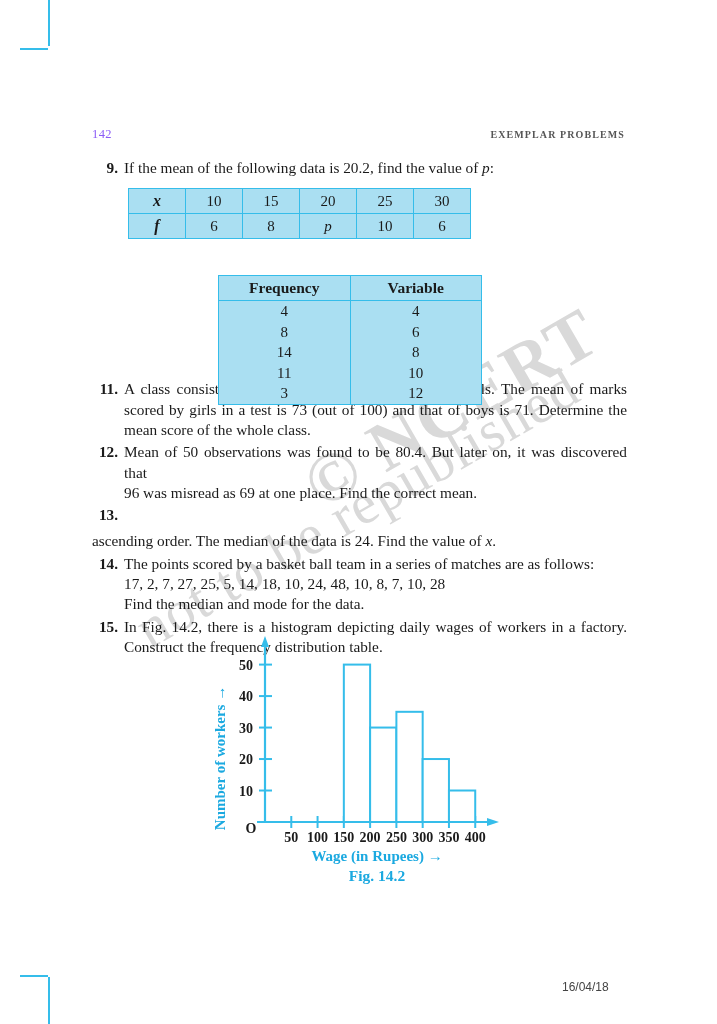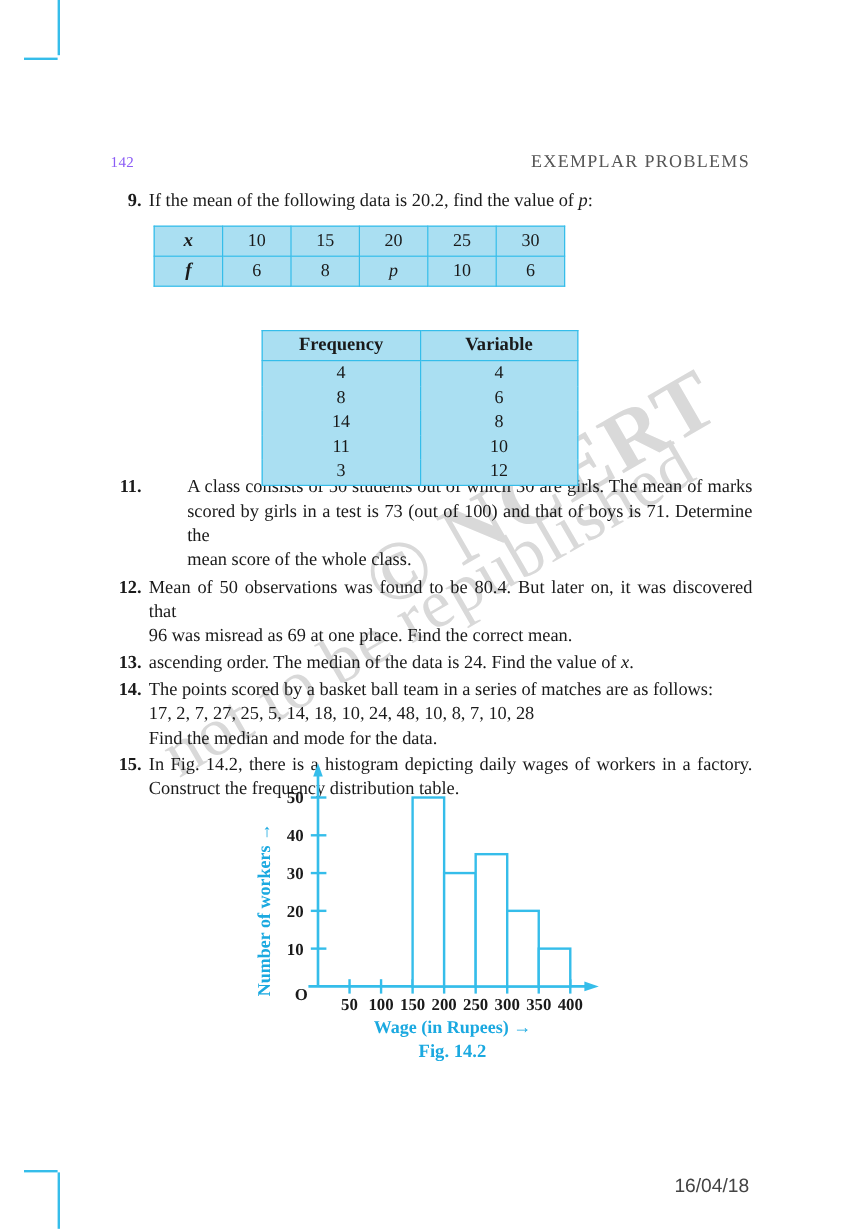"EXEMPLAR PROBLEMS" .header-title { font-size: 15px -> 10px; font-weight: none -> bold }
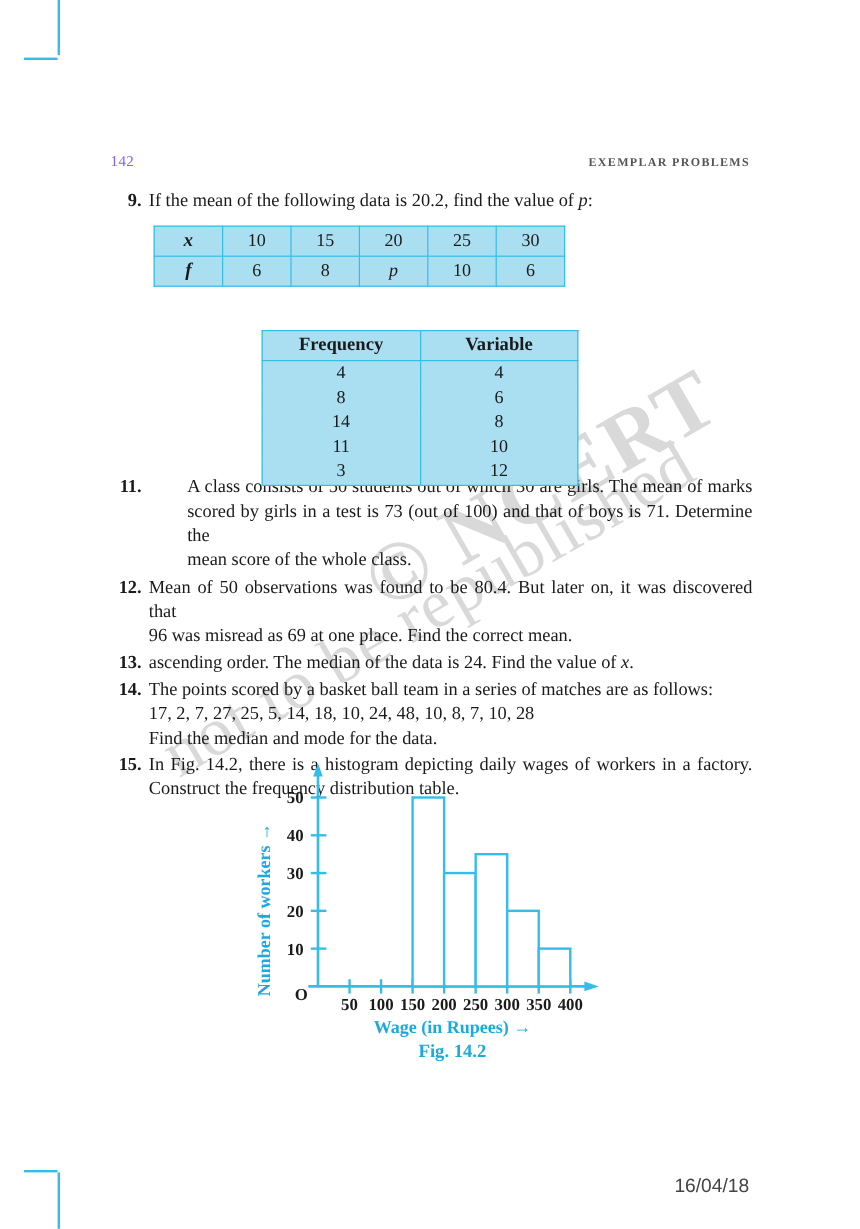"11." .sp-11 { gap: 32px -> none; margin-top: 22px -> 5px }
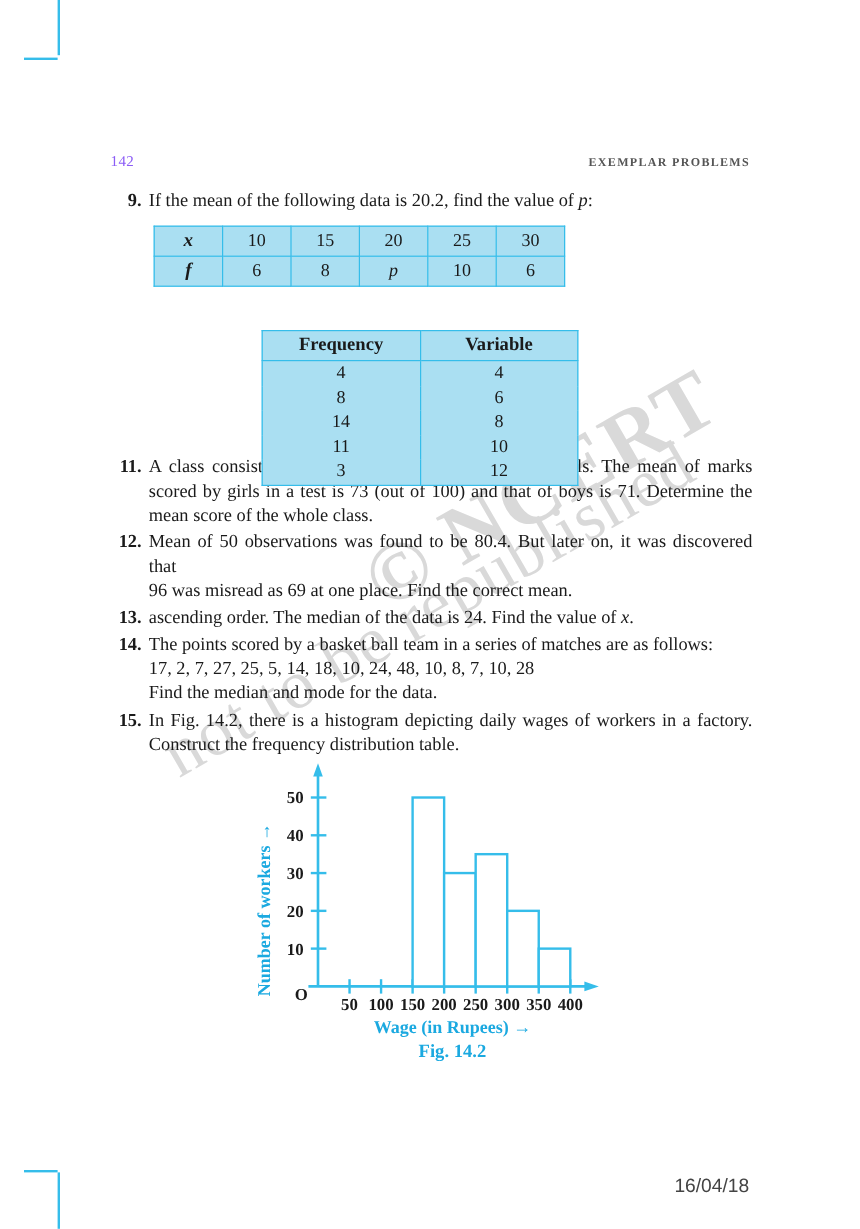"13." .sp-13 { flex-direction: none -> column }
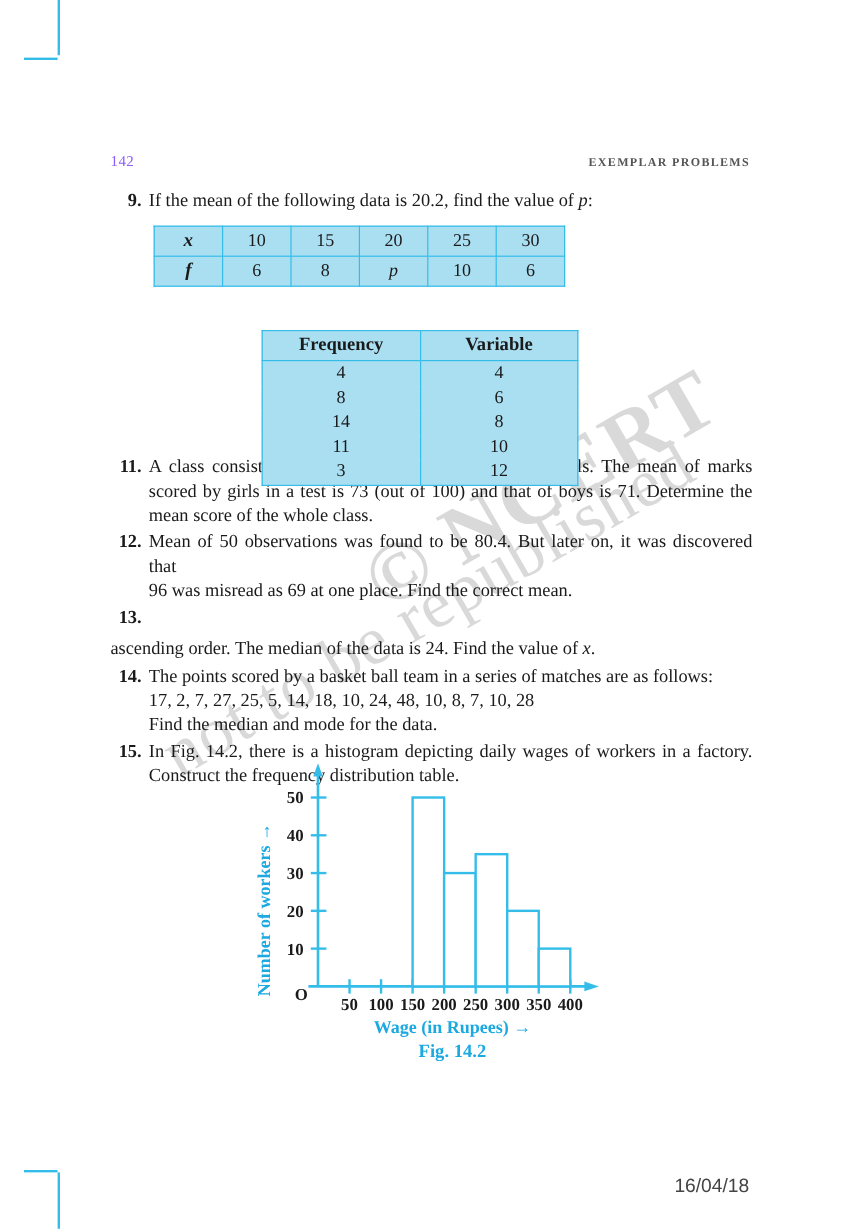"16/04/18" .footer-date { font-size: 16px -> 12px }
